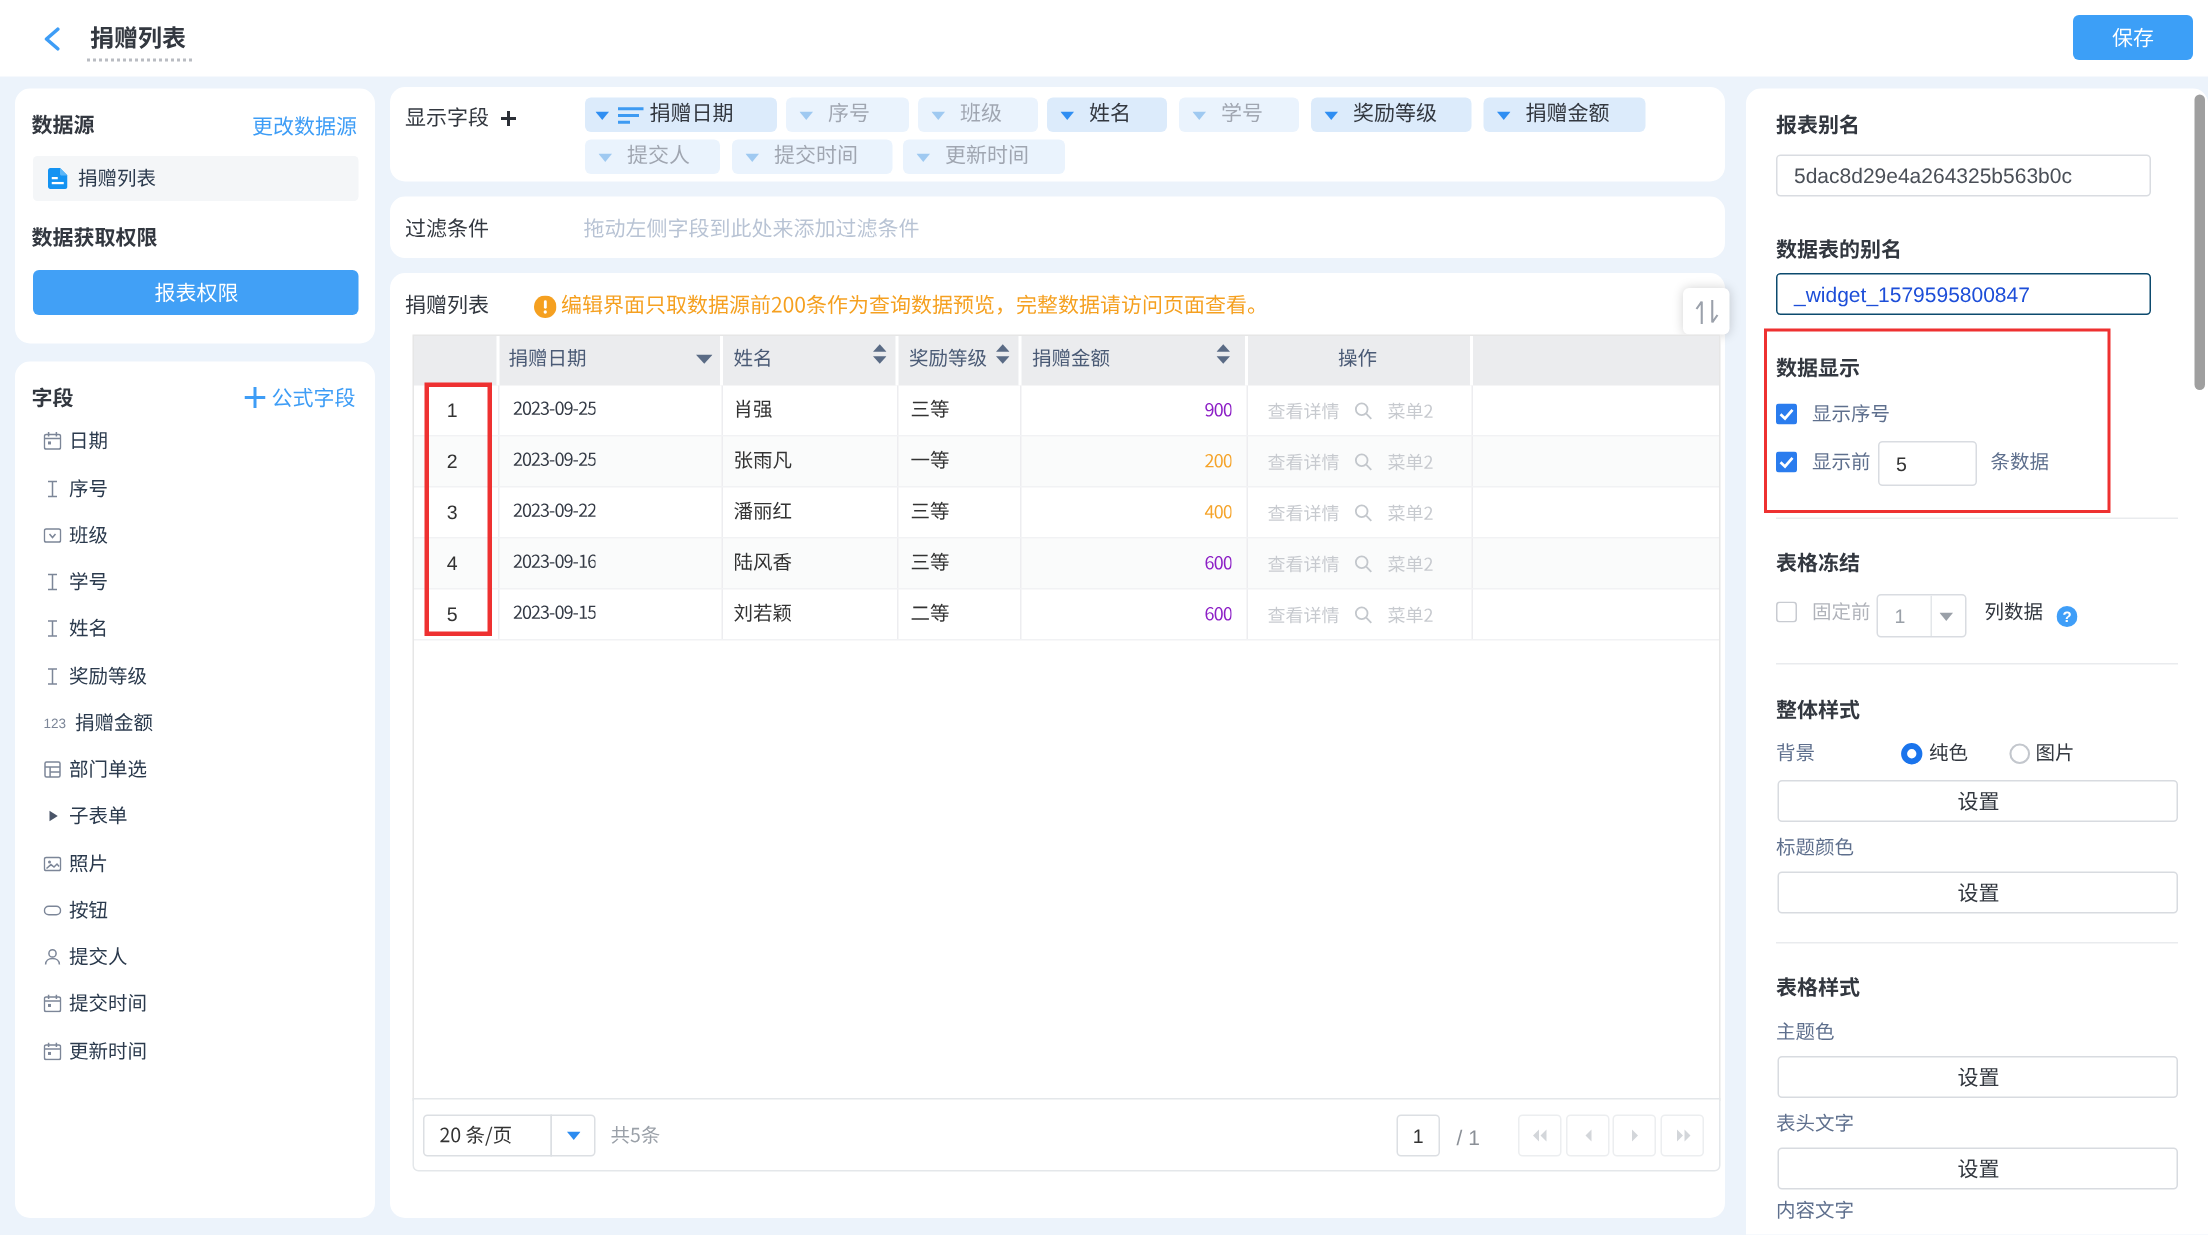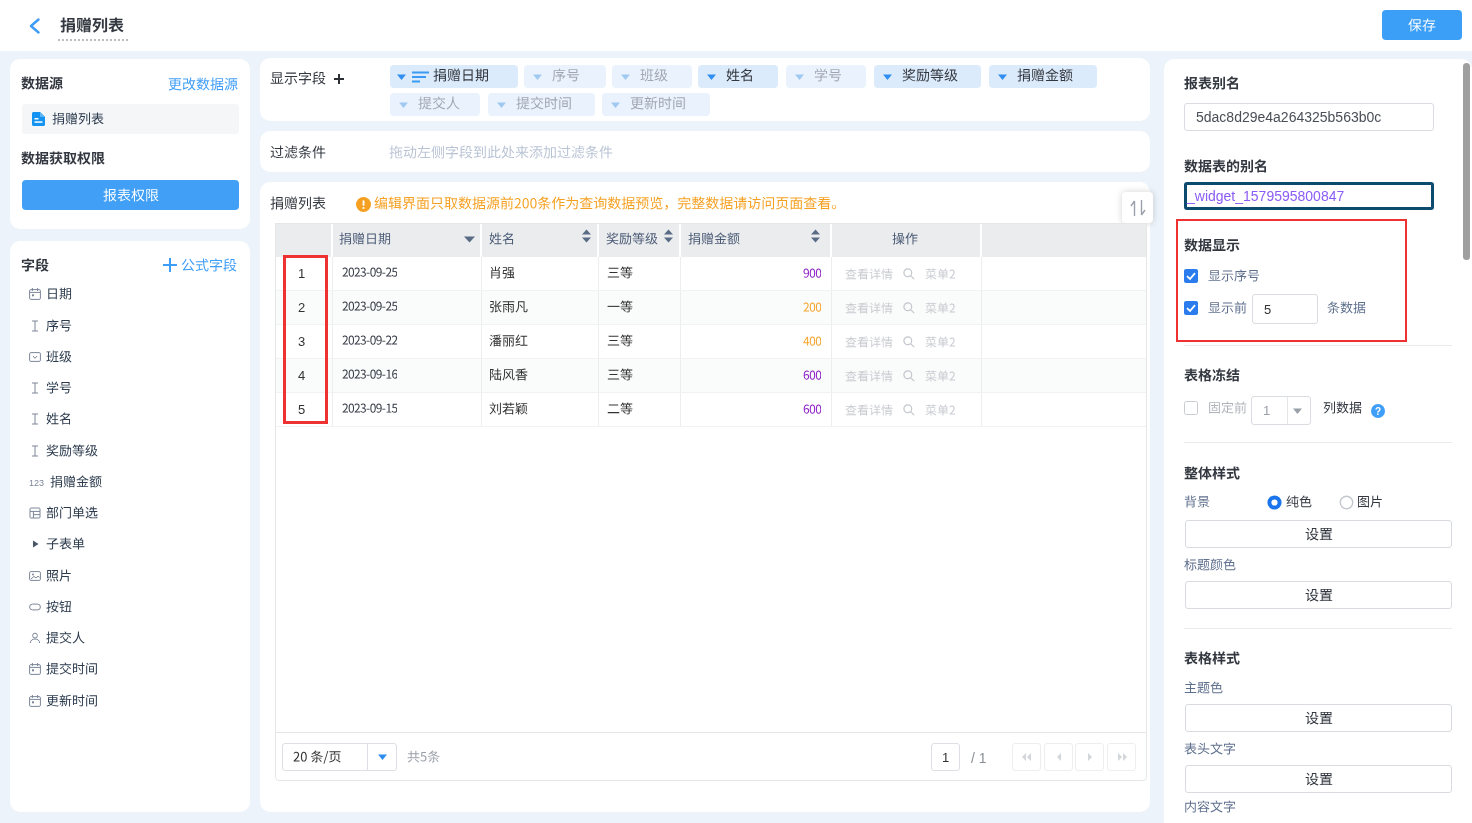"_widget_1579595800847" div { border: 3px solid #0c4a6e -> 1px solid #0c4a6e; color: #8b5cf6 -> #1d4ed8; padding-left: none -> 11px }
